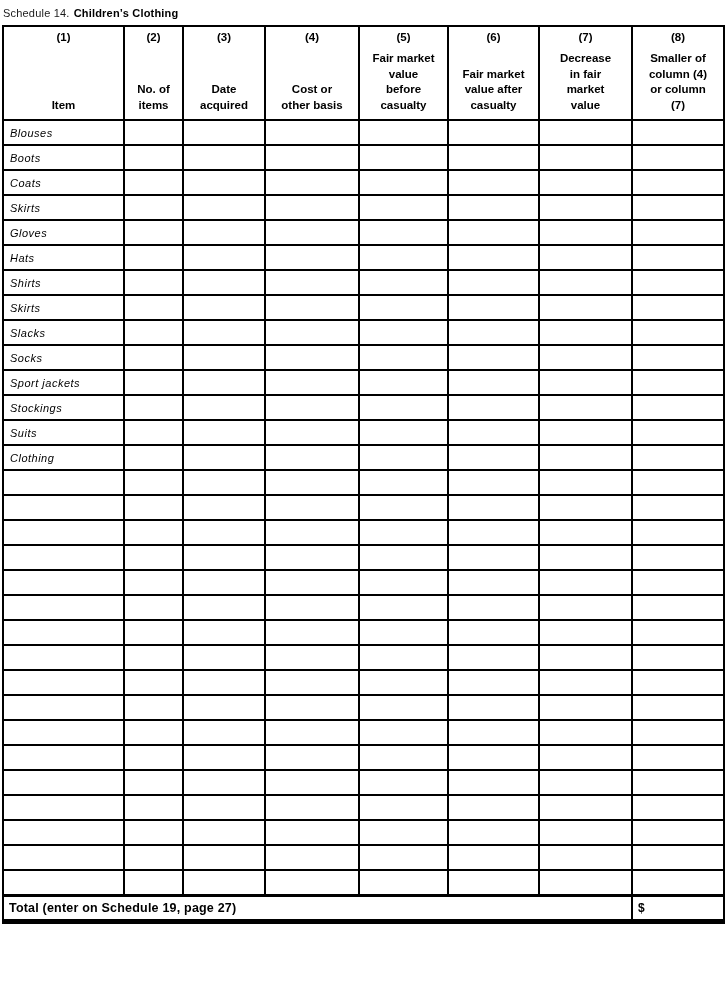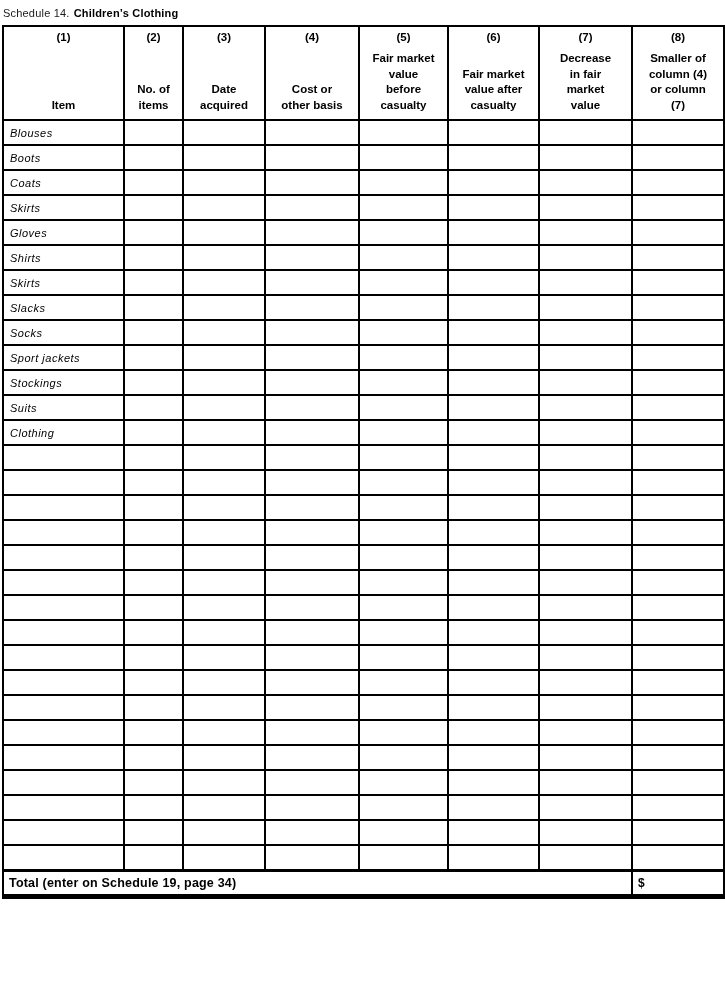"Hats" tr { html: none -> <tr> <td>Hats</td> <td></td> <td></td> <td></td> <td></td> <td></td> <td></td> <td></td> </tr> }
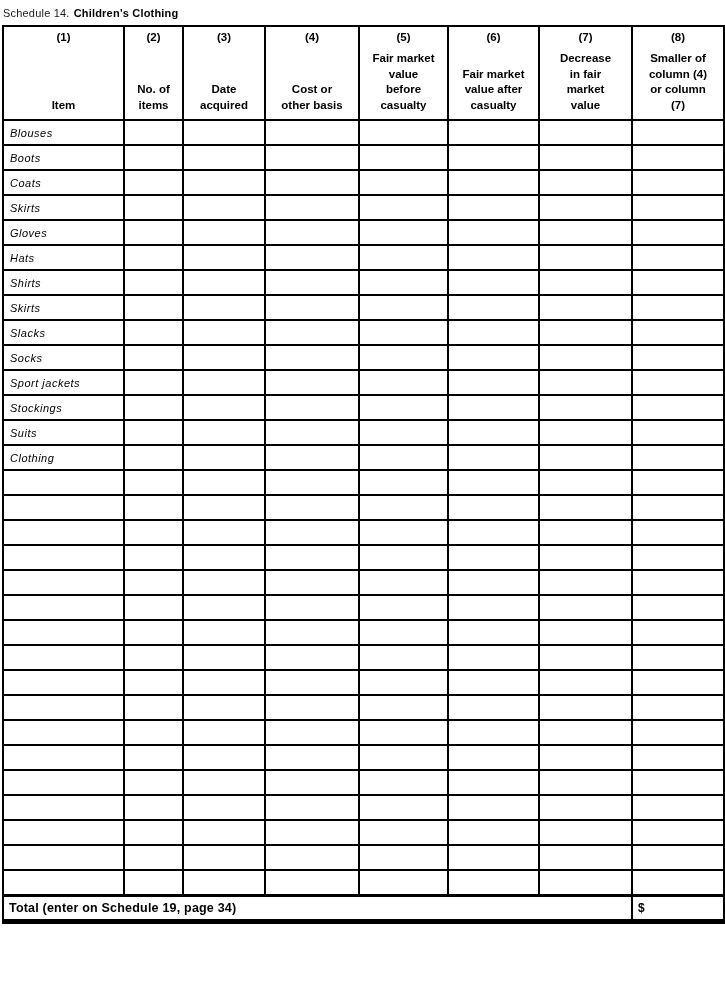"Total (enter on Schedule 19," td.total-label { text: 34 -> 27 }
